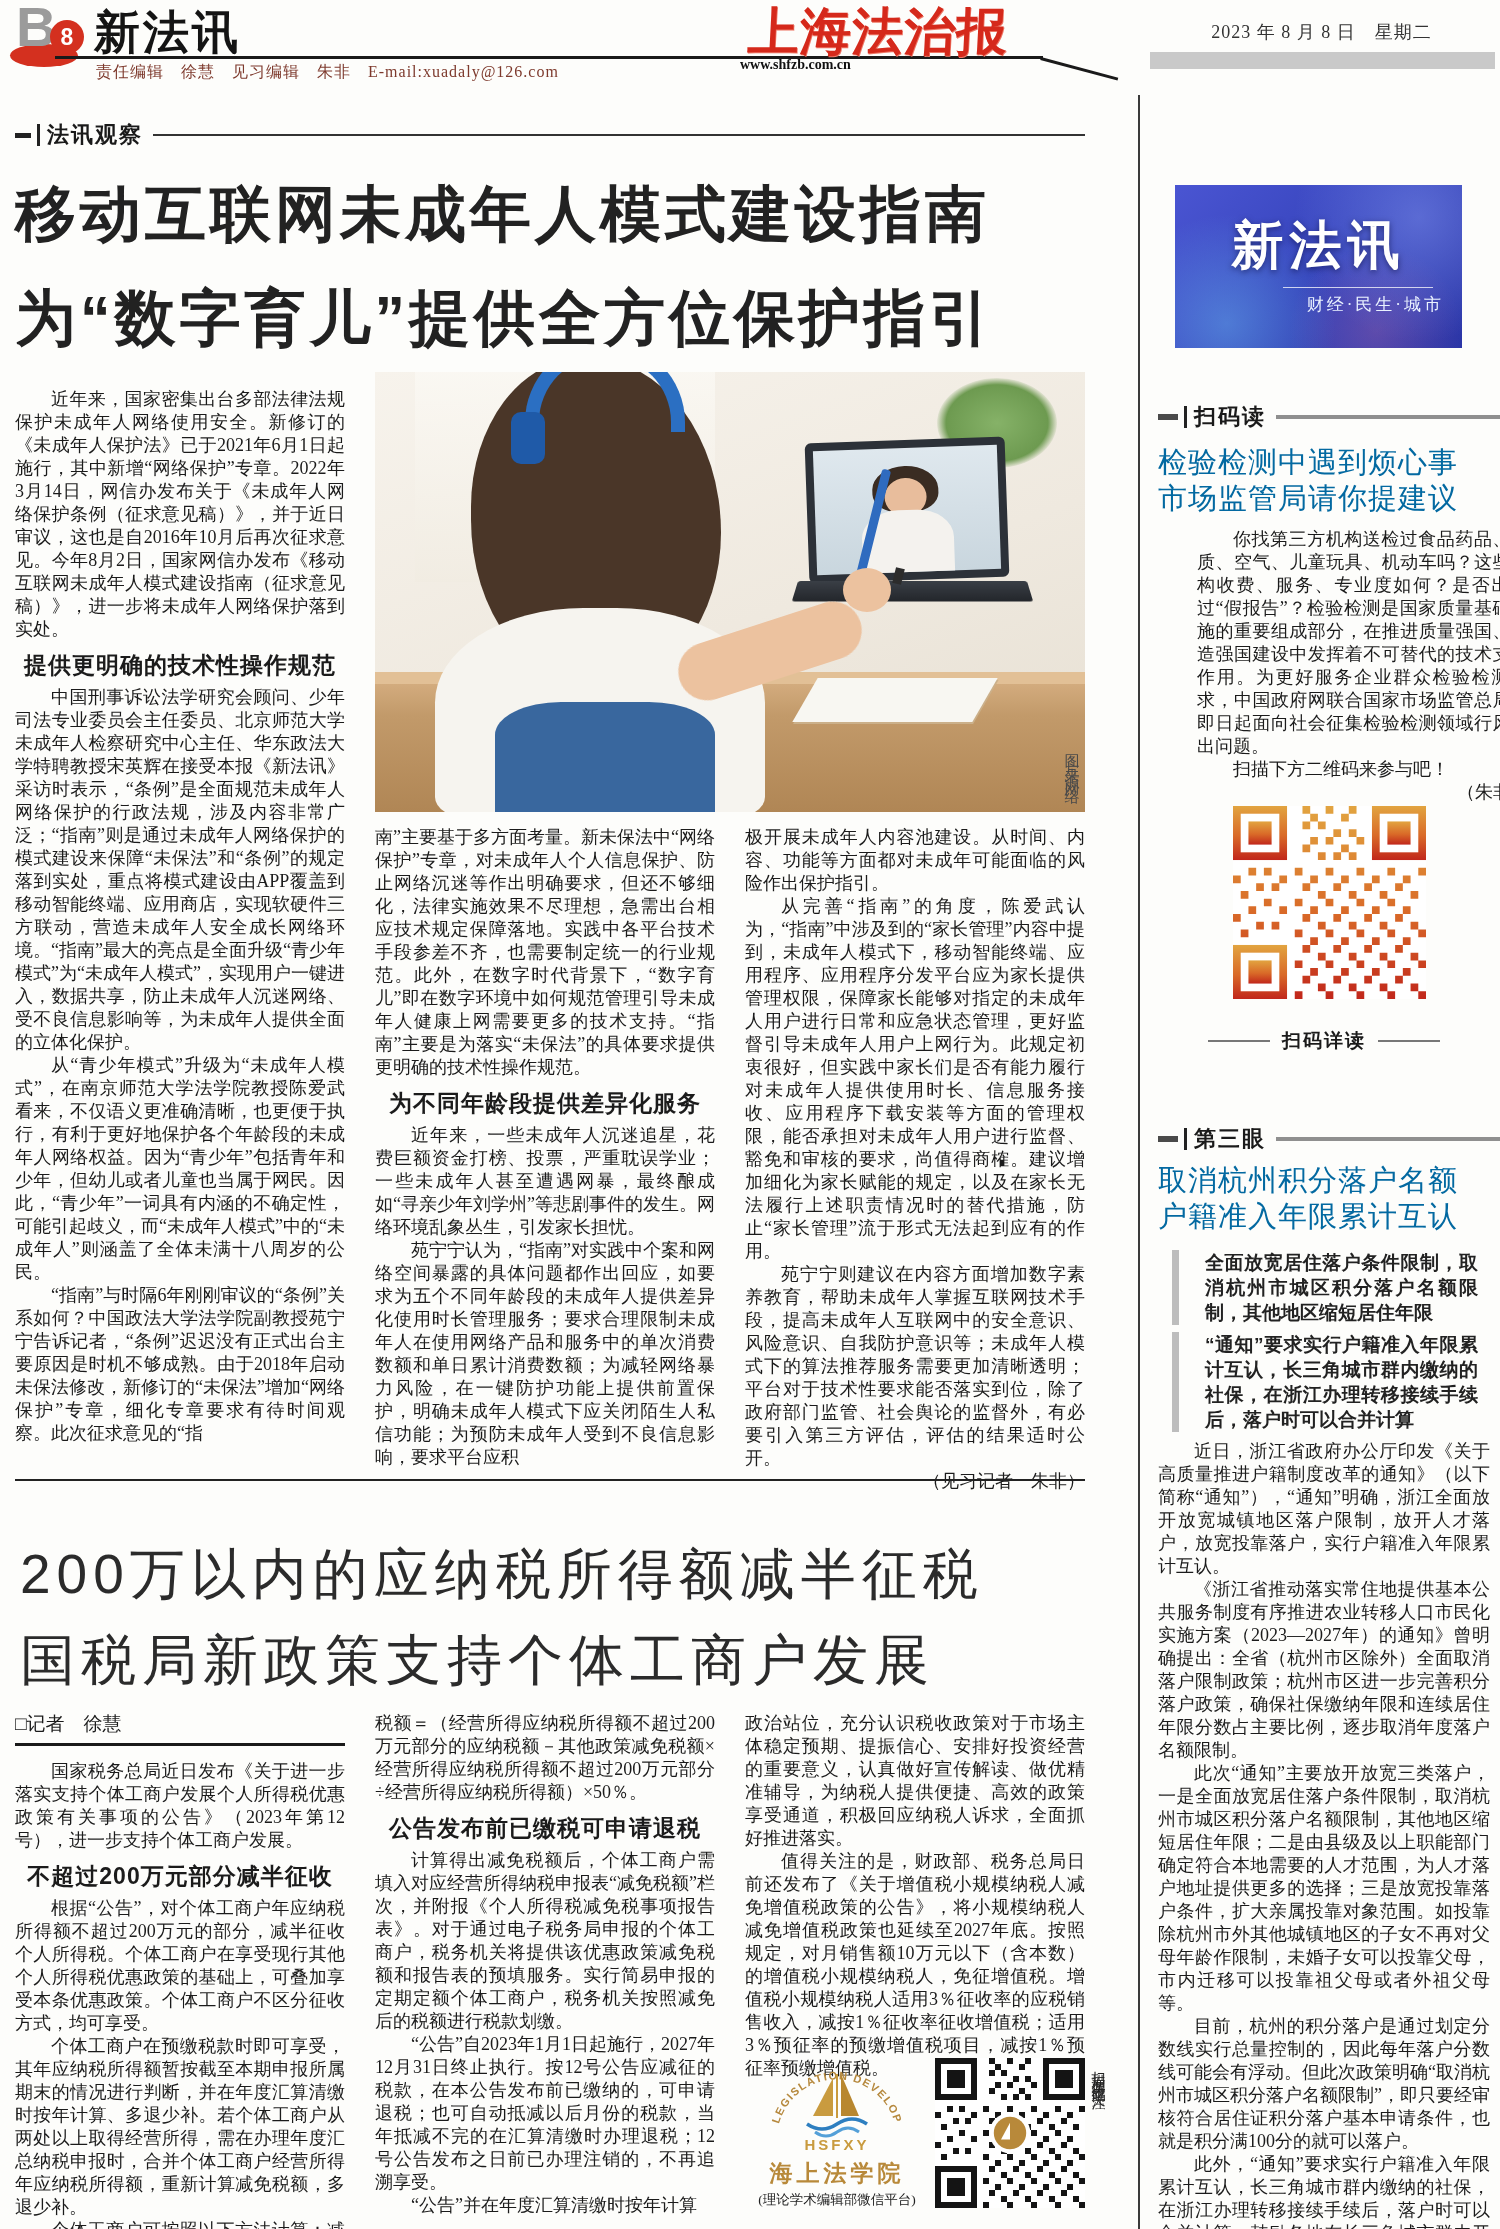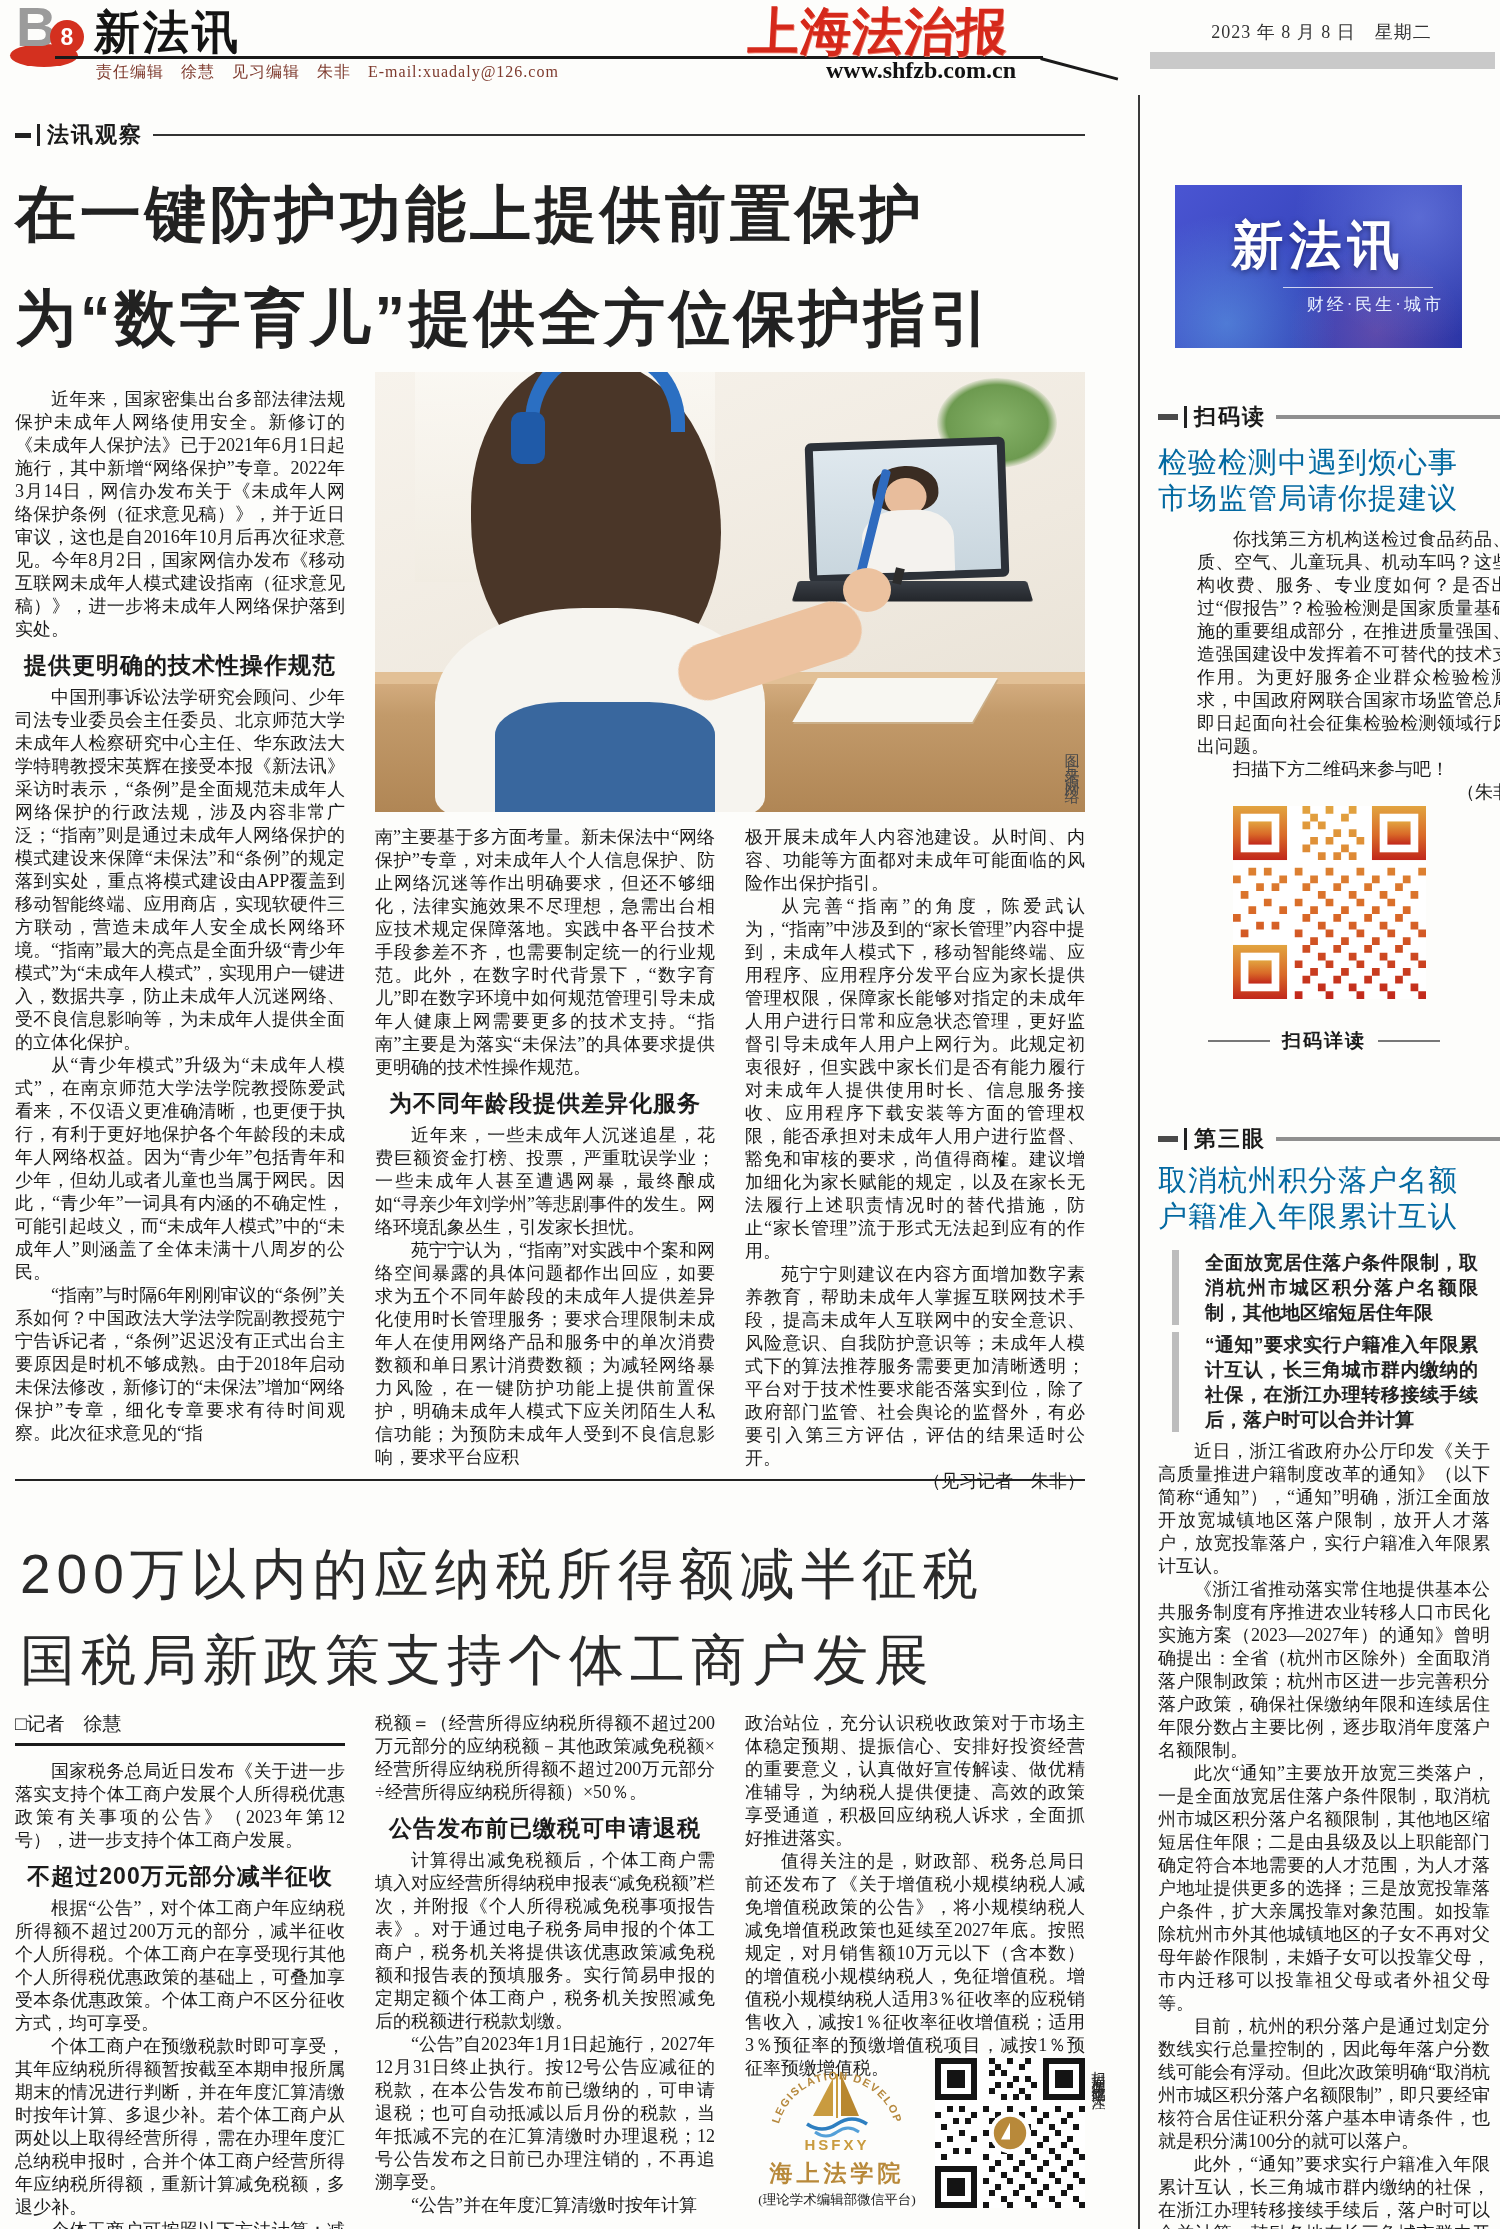"www.shfzb.com.cn" .website { font-size: 24px -> 14px; text-align: right -> left }
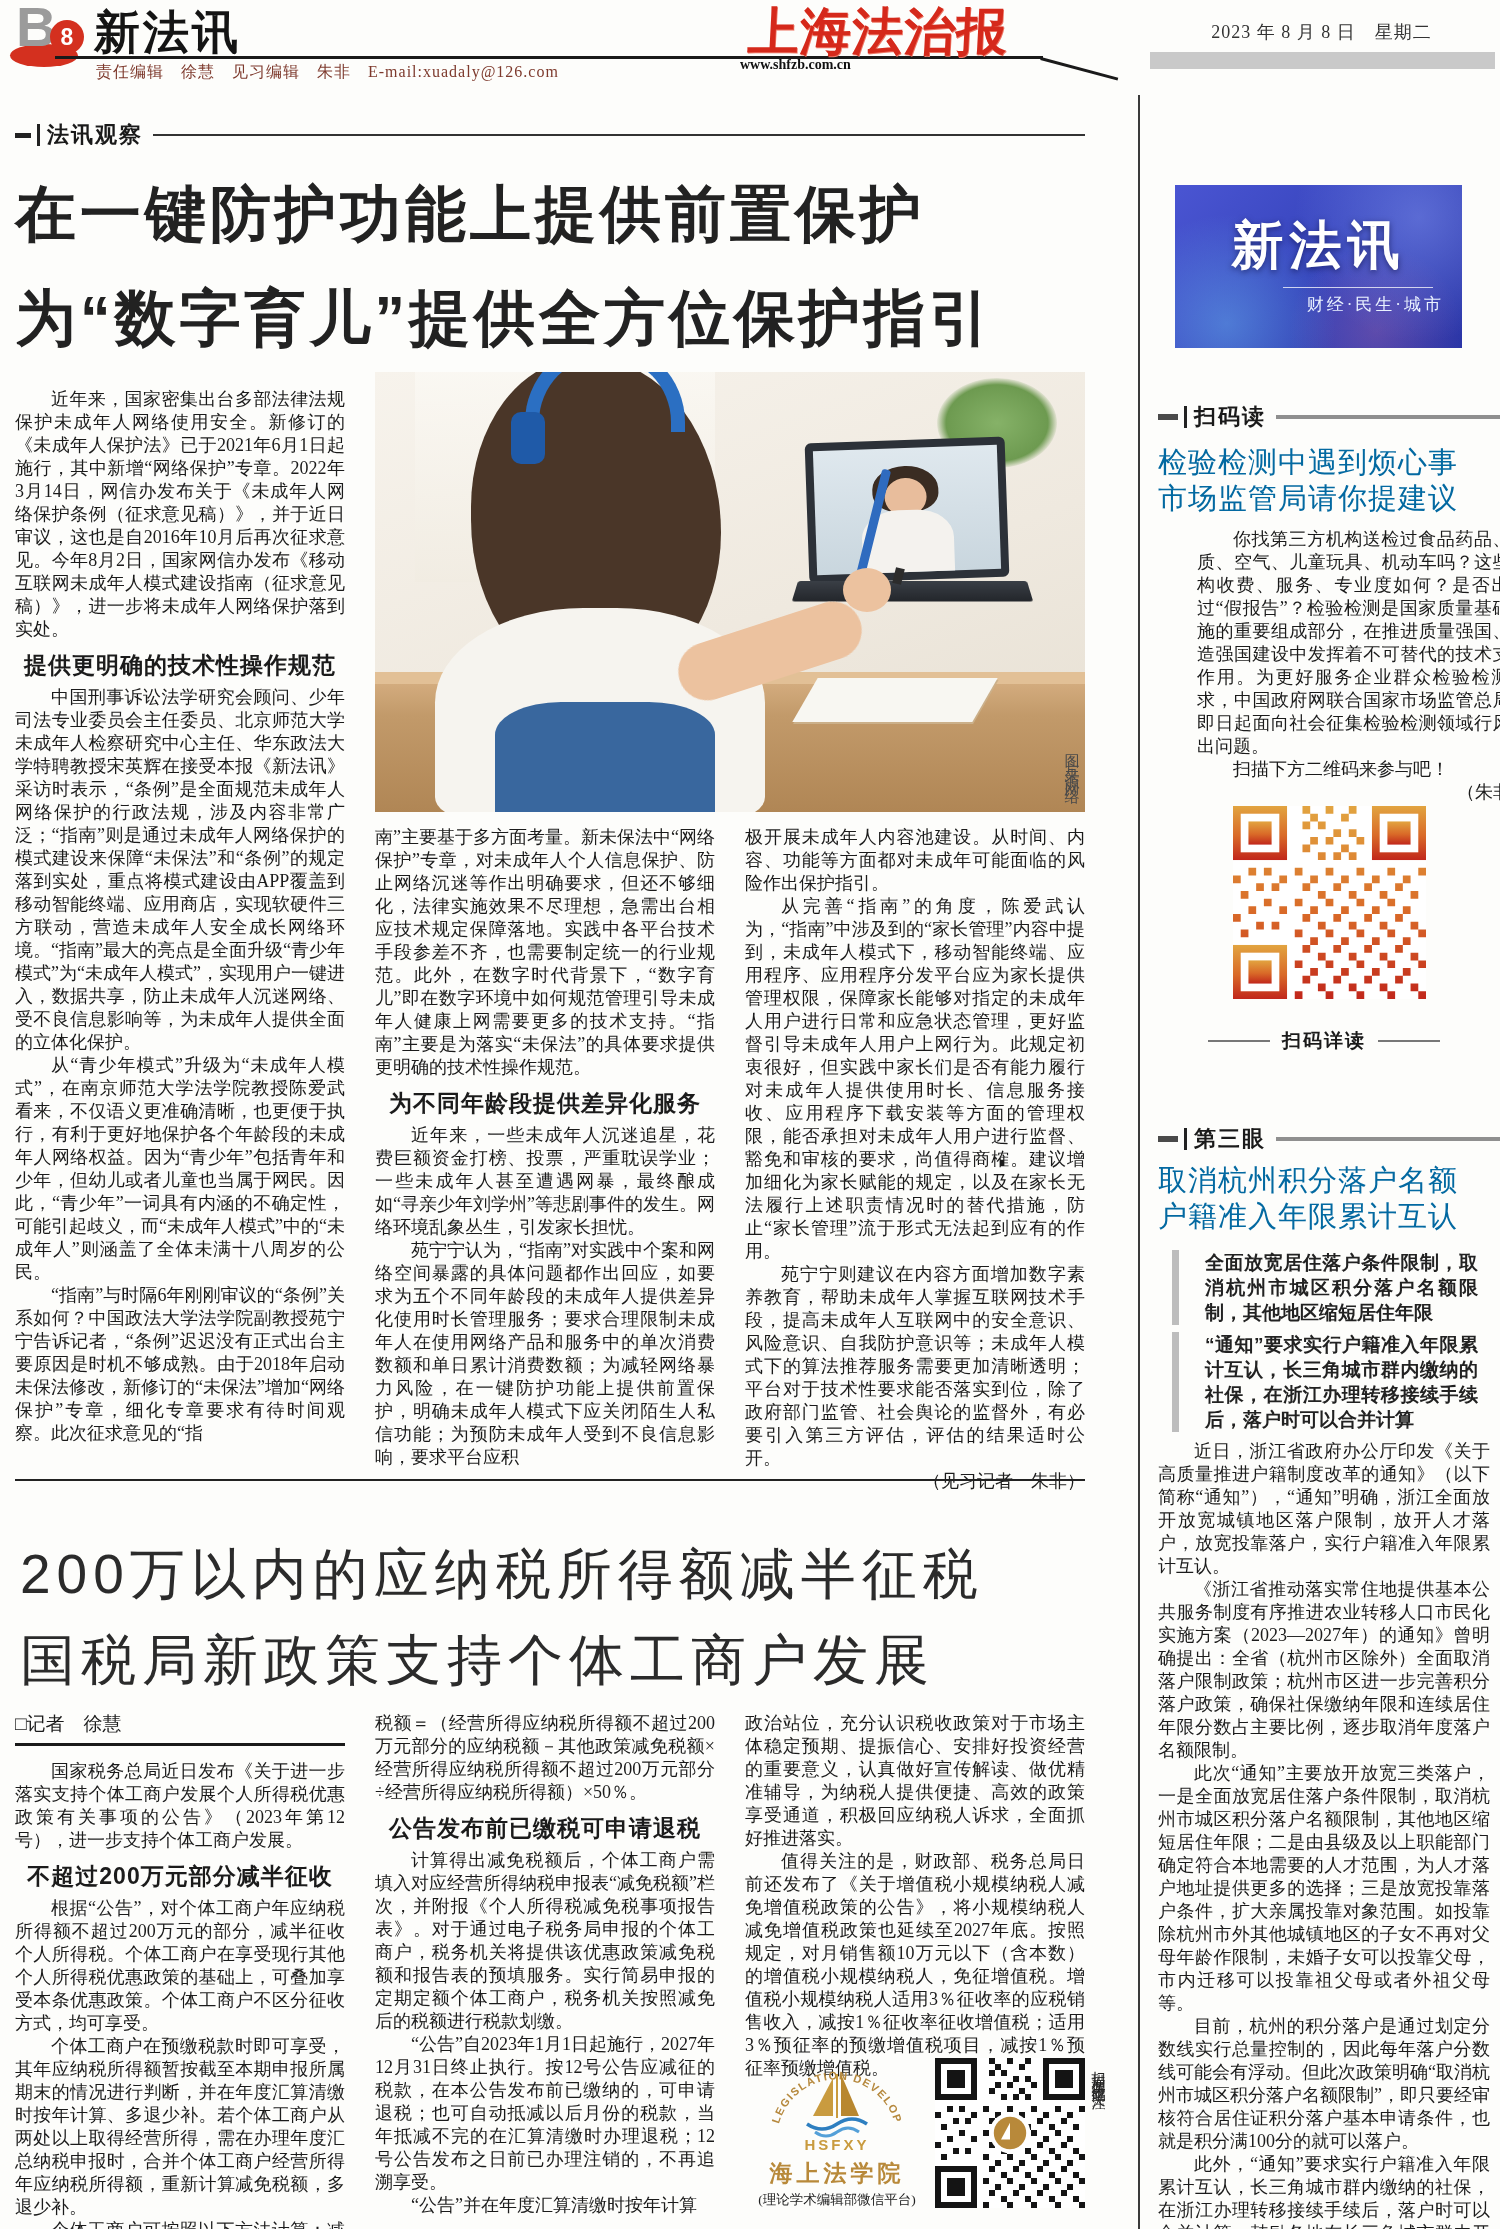"在一键防护功能上提供前置保护" div.abs { text: 在一键防护功能上提供前置保护 -> 移动互联网未成年人模式建设指南 }
